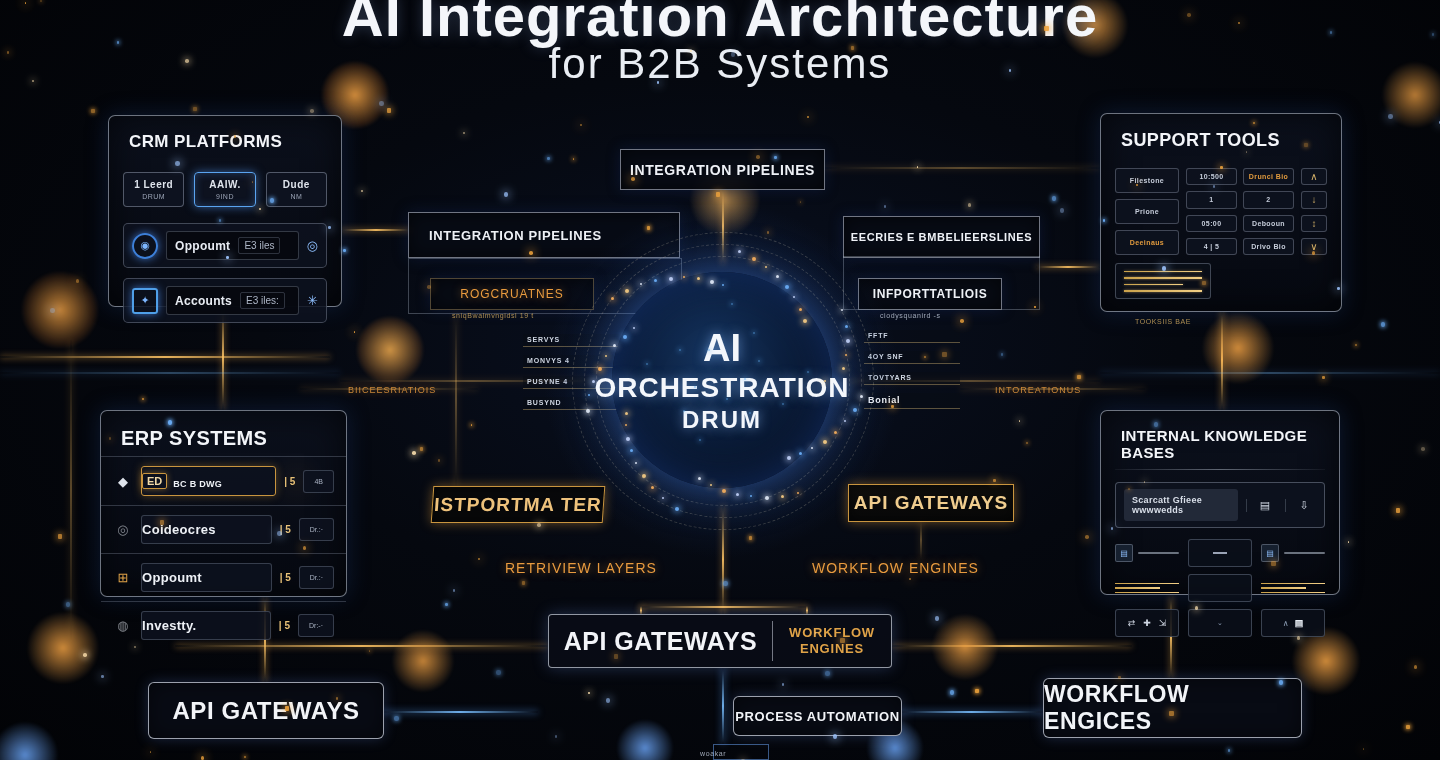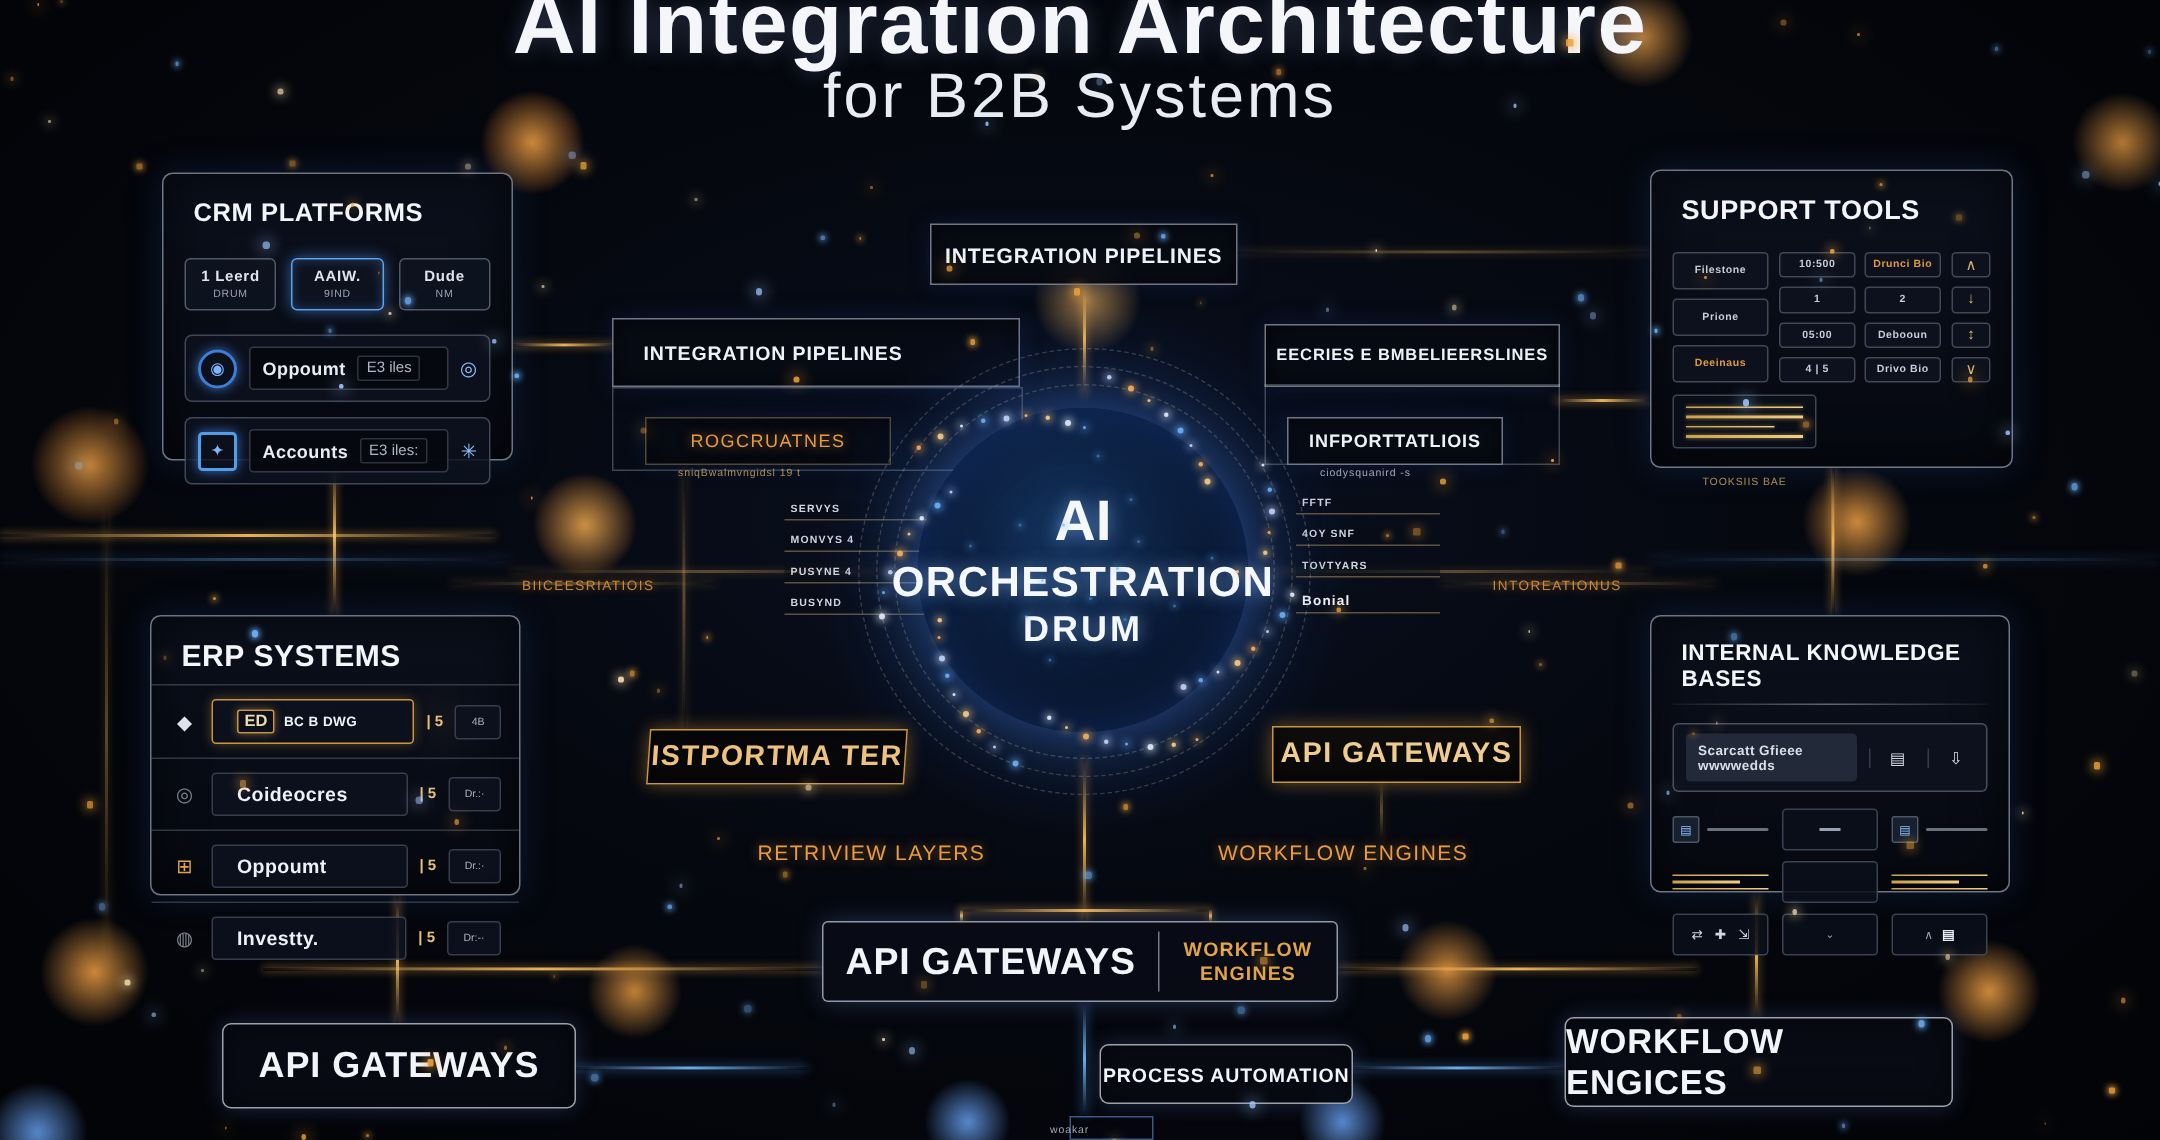"ED" .erp-main { align-items: center -> flex-end; padding: 6px 16px -> 6px 0 }
